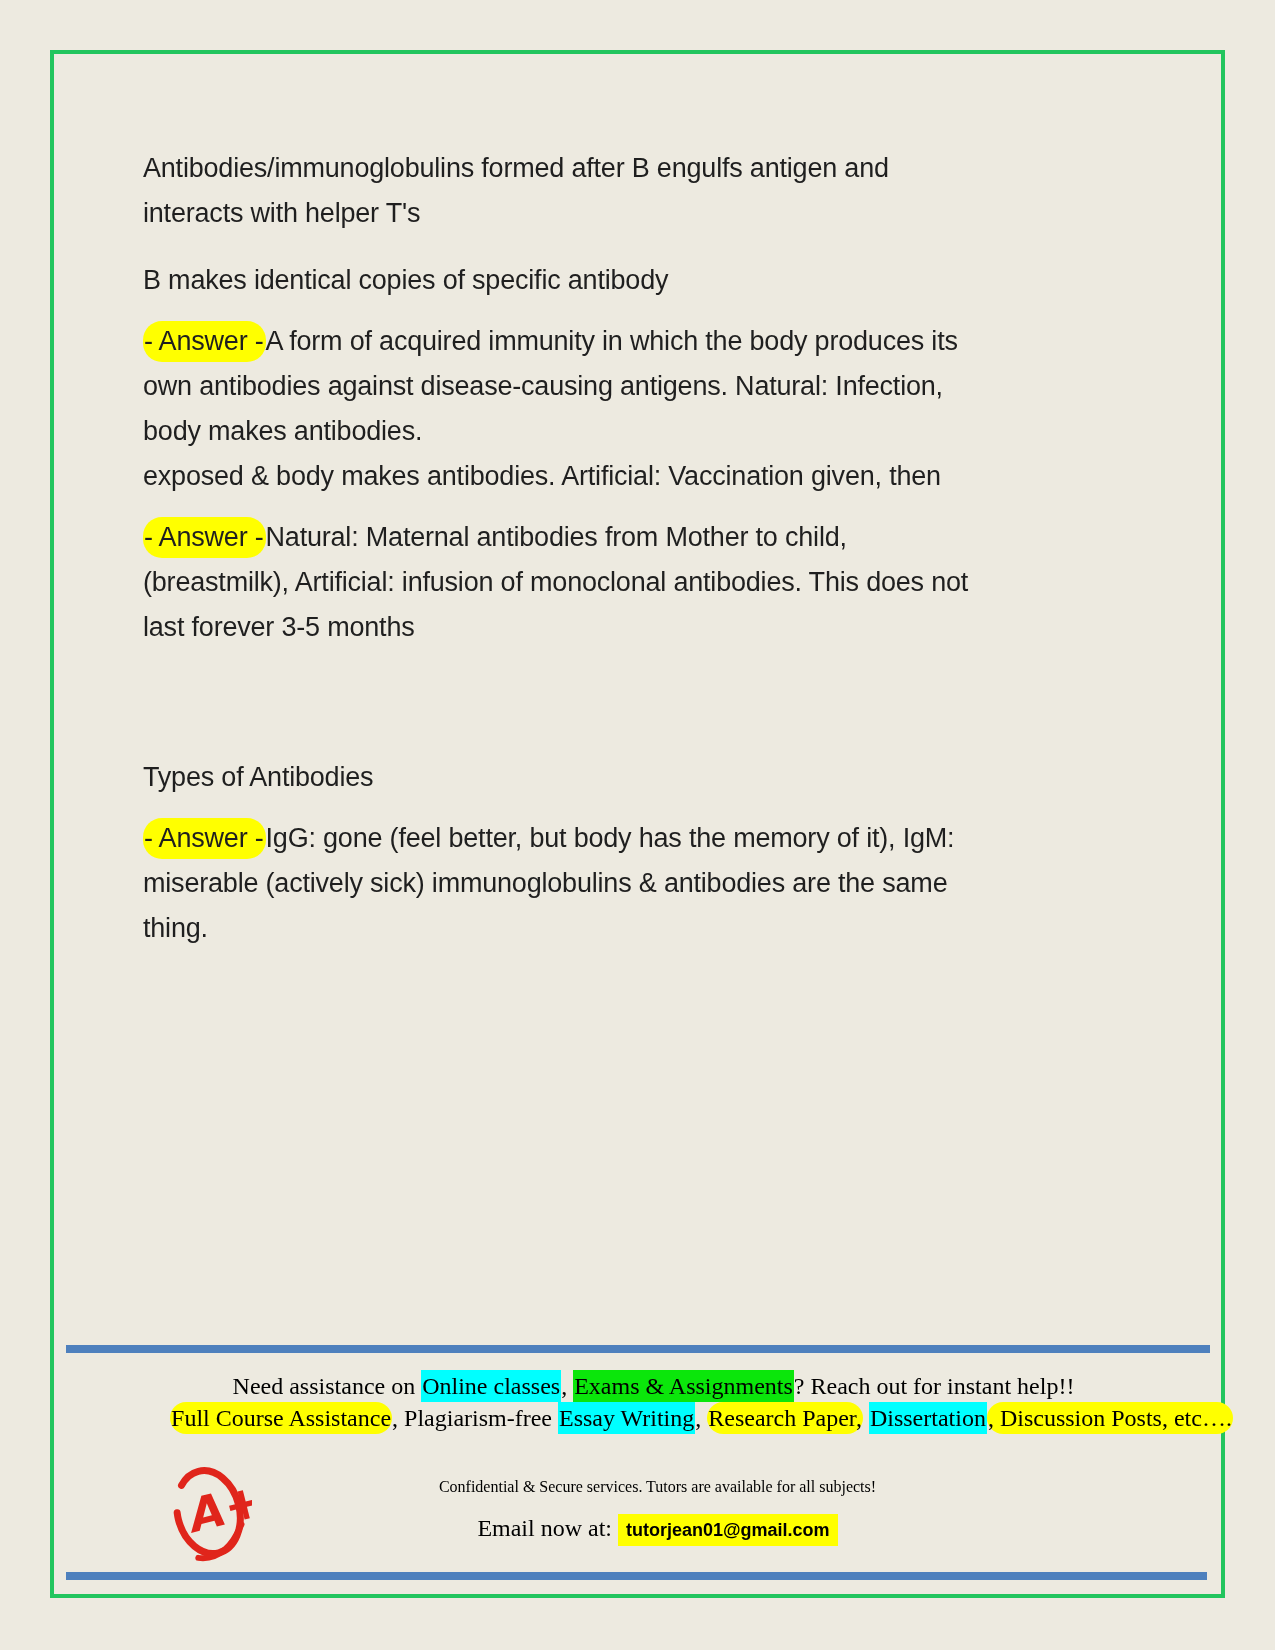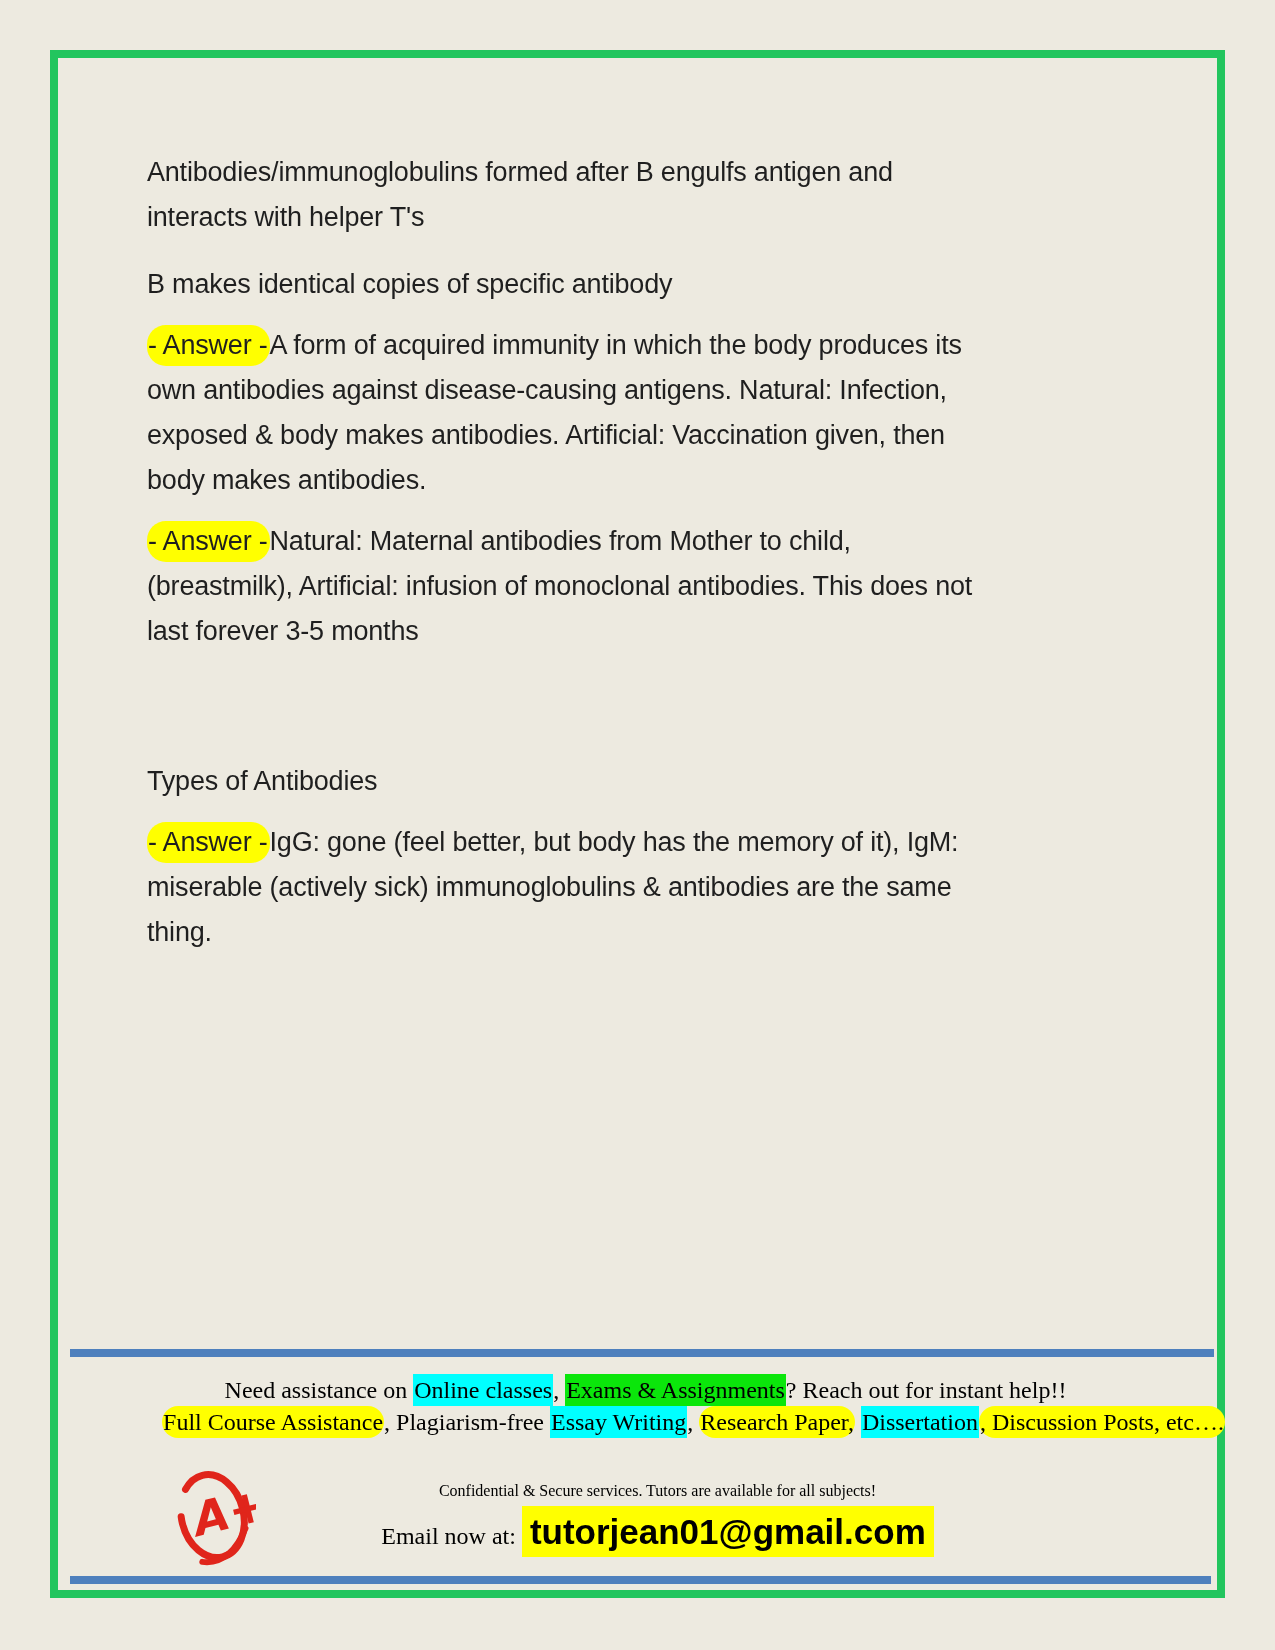"Antibodies/immunoglobulins formed after" .page { border: 8px solid #22c55e -> 4px solid #22c55e }
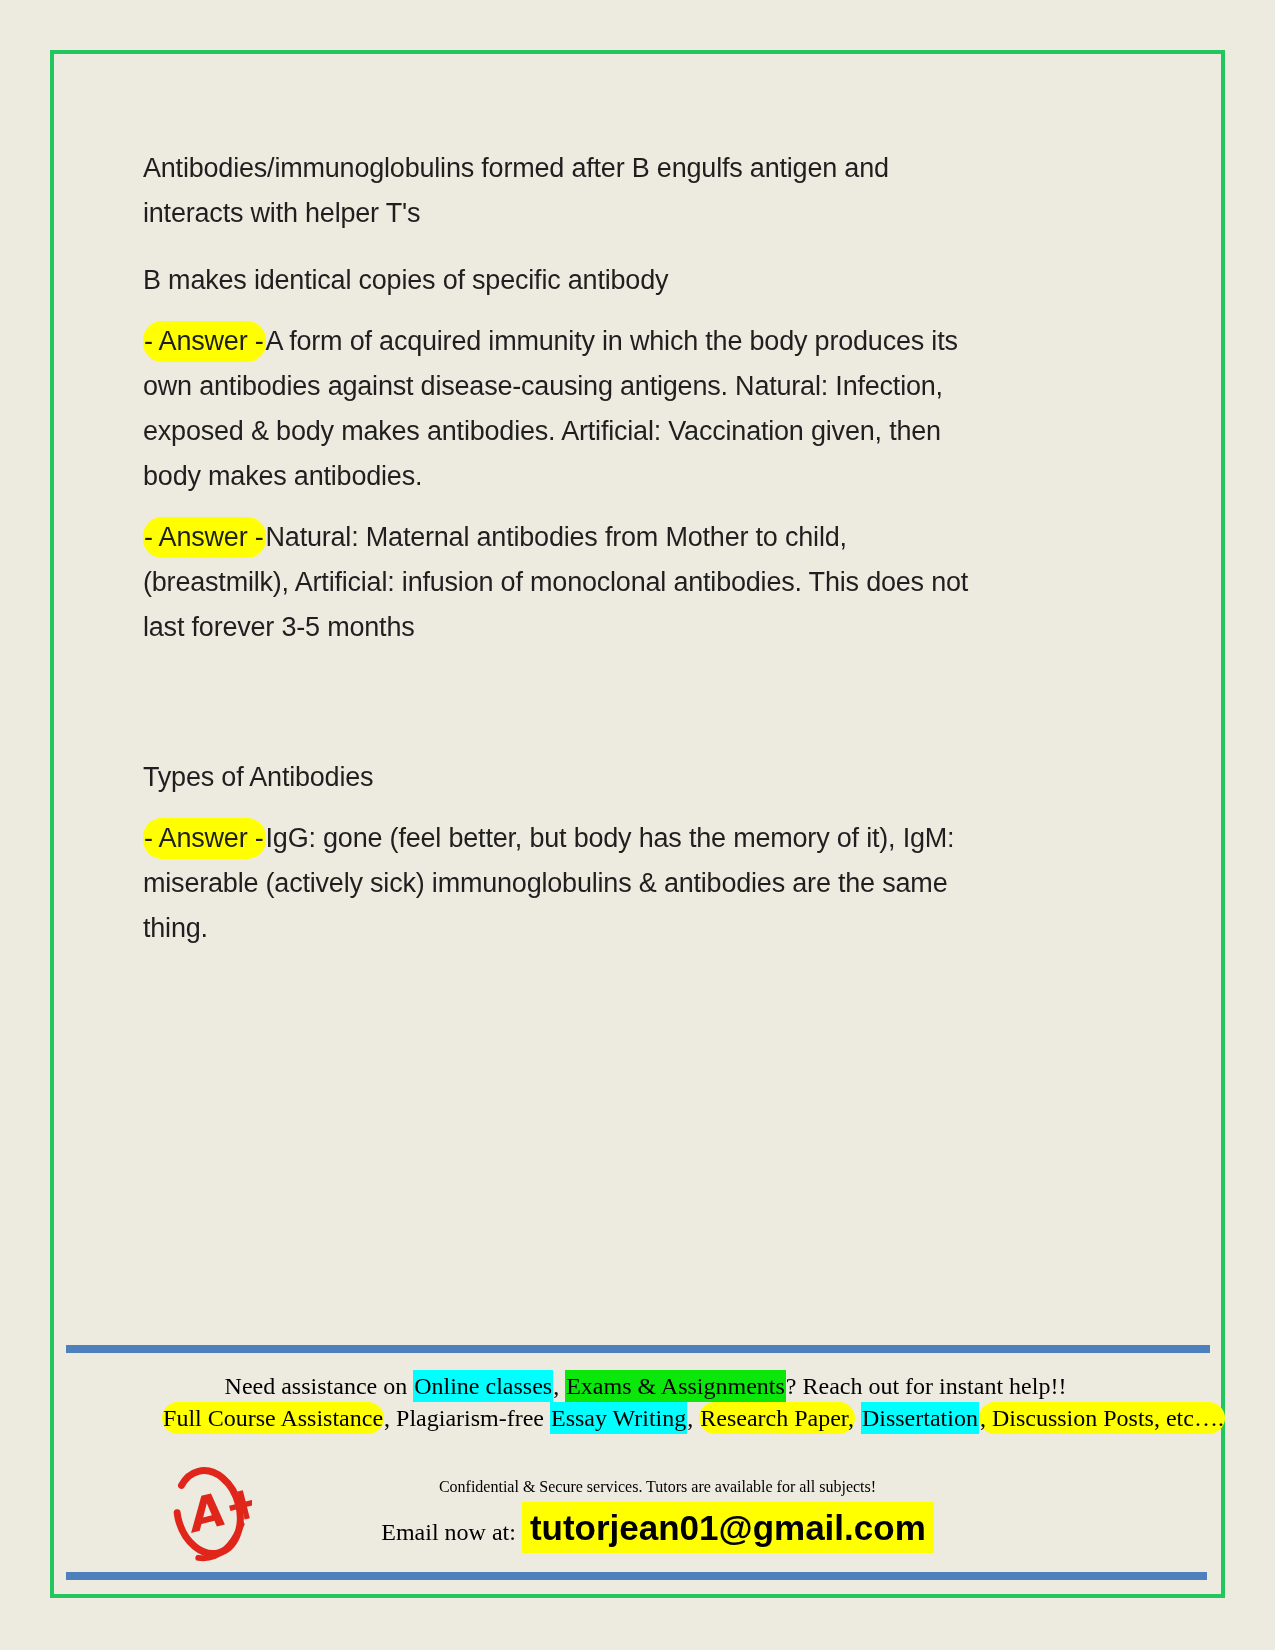"exposed & body makes antibodies." span.line { order: before "body makes antibodies." -> after "body makes antibodies." }
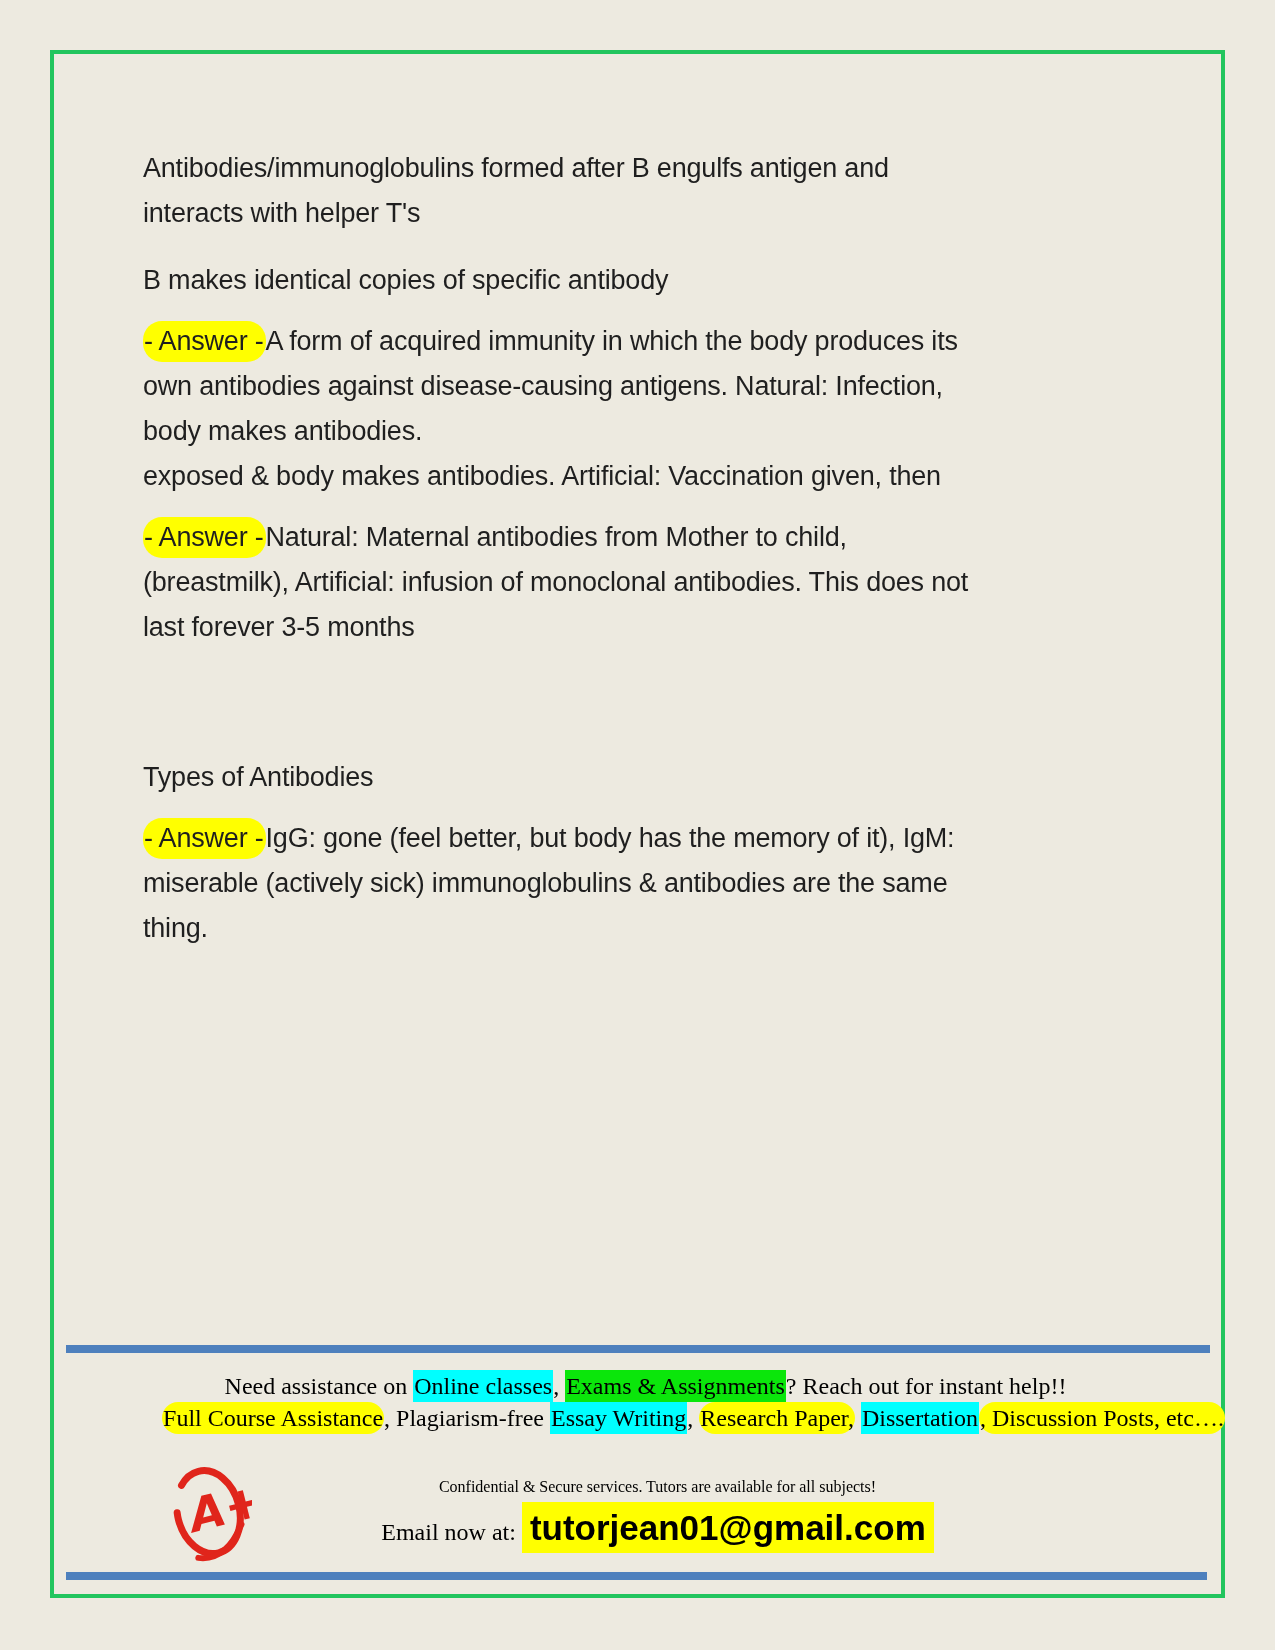"Need assistance on Online classes," .ad { left: 8px -> 16px }
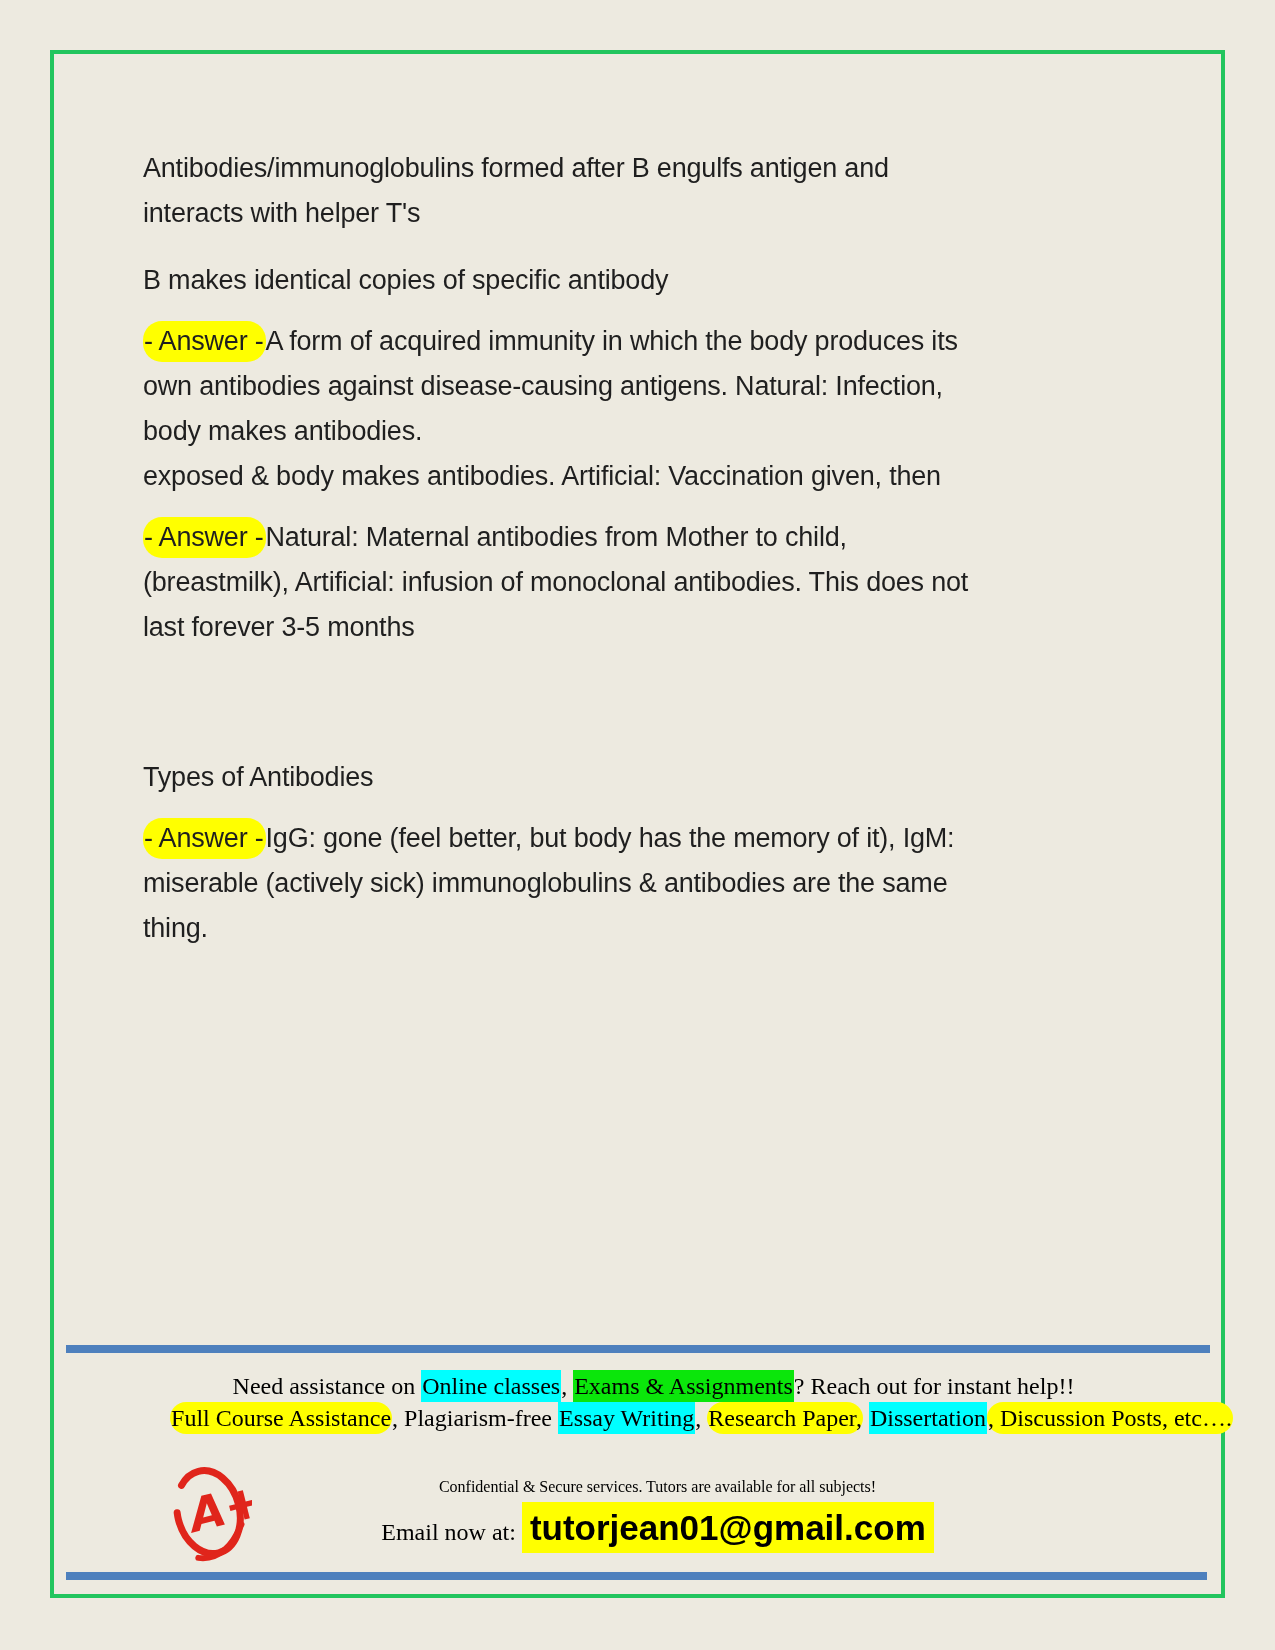"tutorjean01@gmail.com" .email-addr { font-size: 35px -> 18px }
